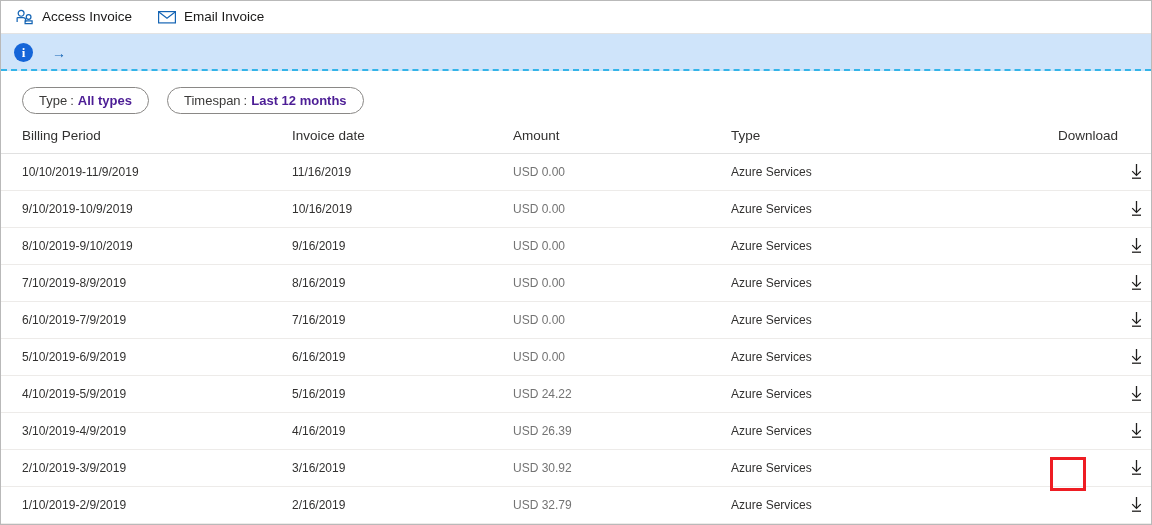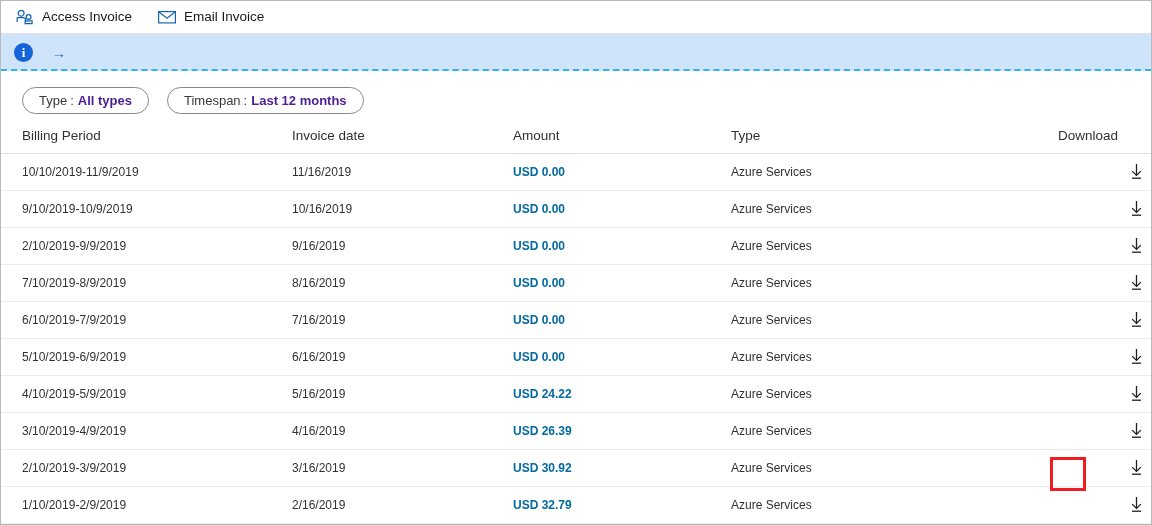"USD 0.00" .money { color: #0369a1 -> #737373; font-weight: bold -> none }
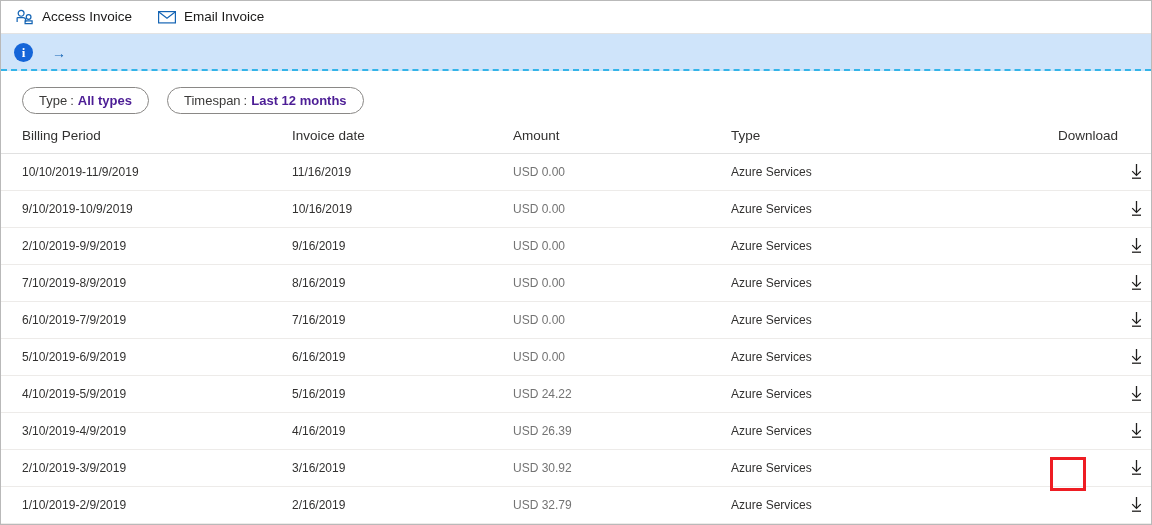"2/10/2019-9/9/2019" td.c-billing { text: 2/10/2019-9/9/2019 -> 8/10/2019-9/10/2019 }
